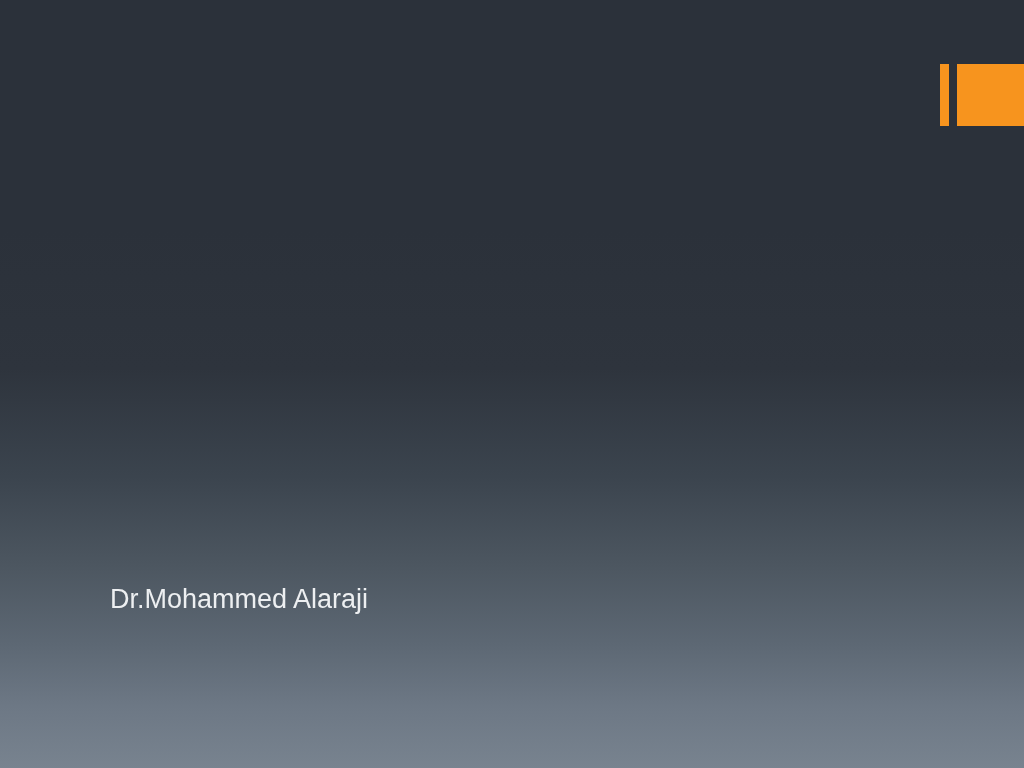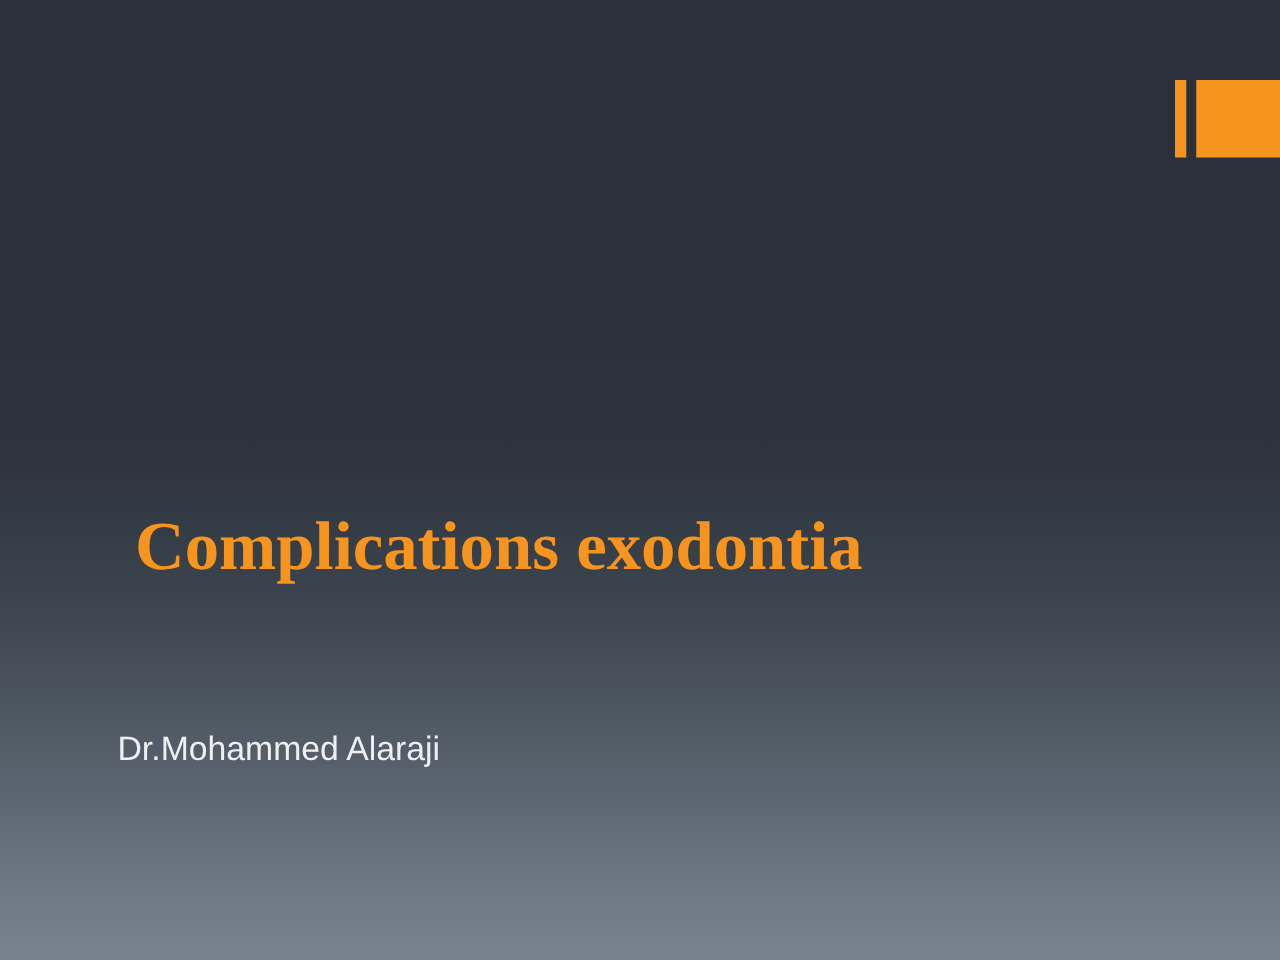"Complications exodontia" h1.title { html: <h1>Complications exodontia</h1> -> none }
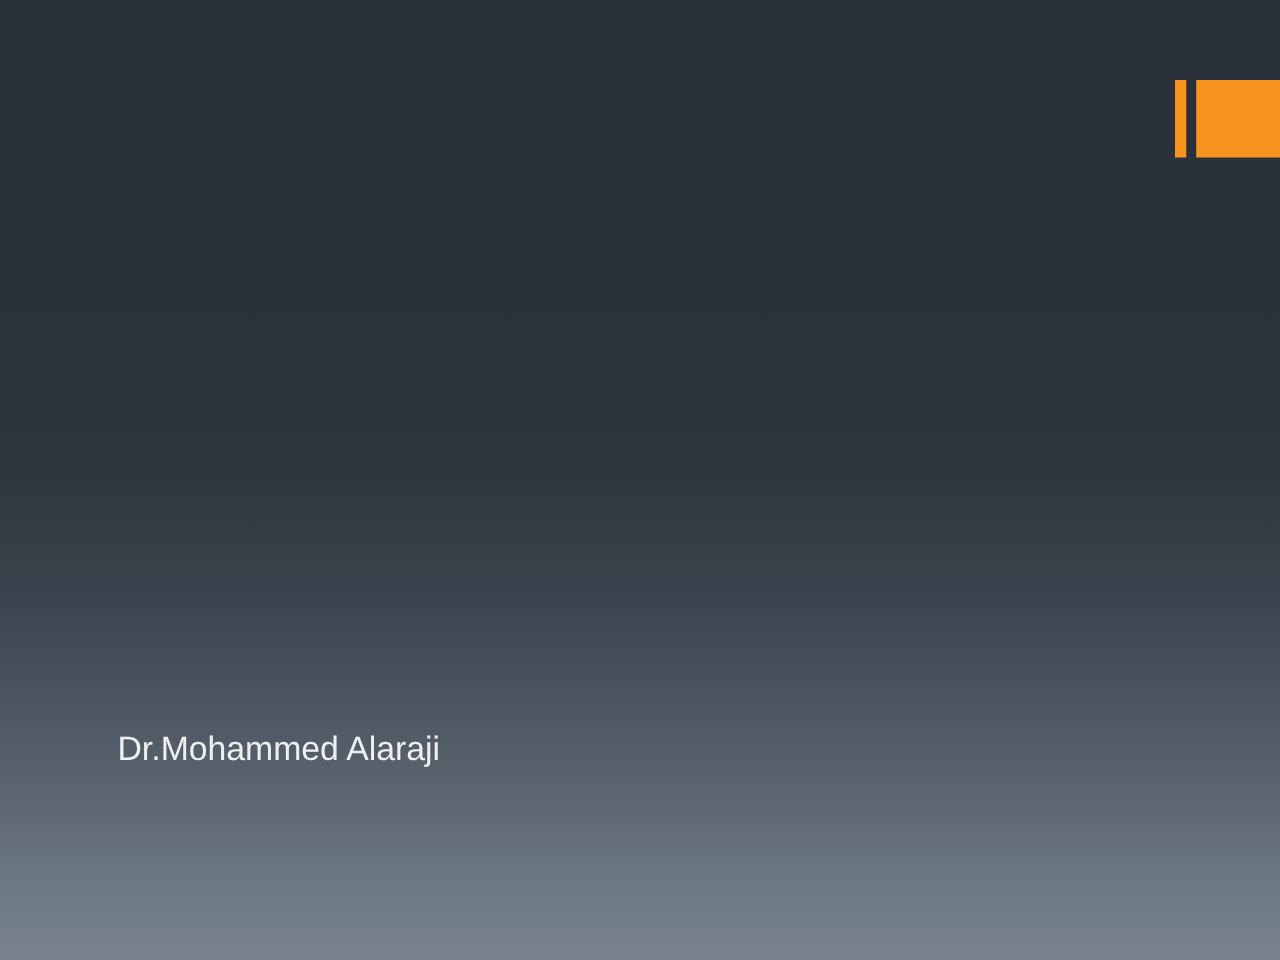"Dr.Mohammed Alaraji" .subtitle { left: 94px -> 110px }
